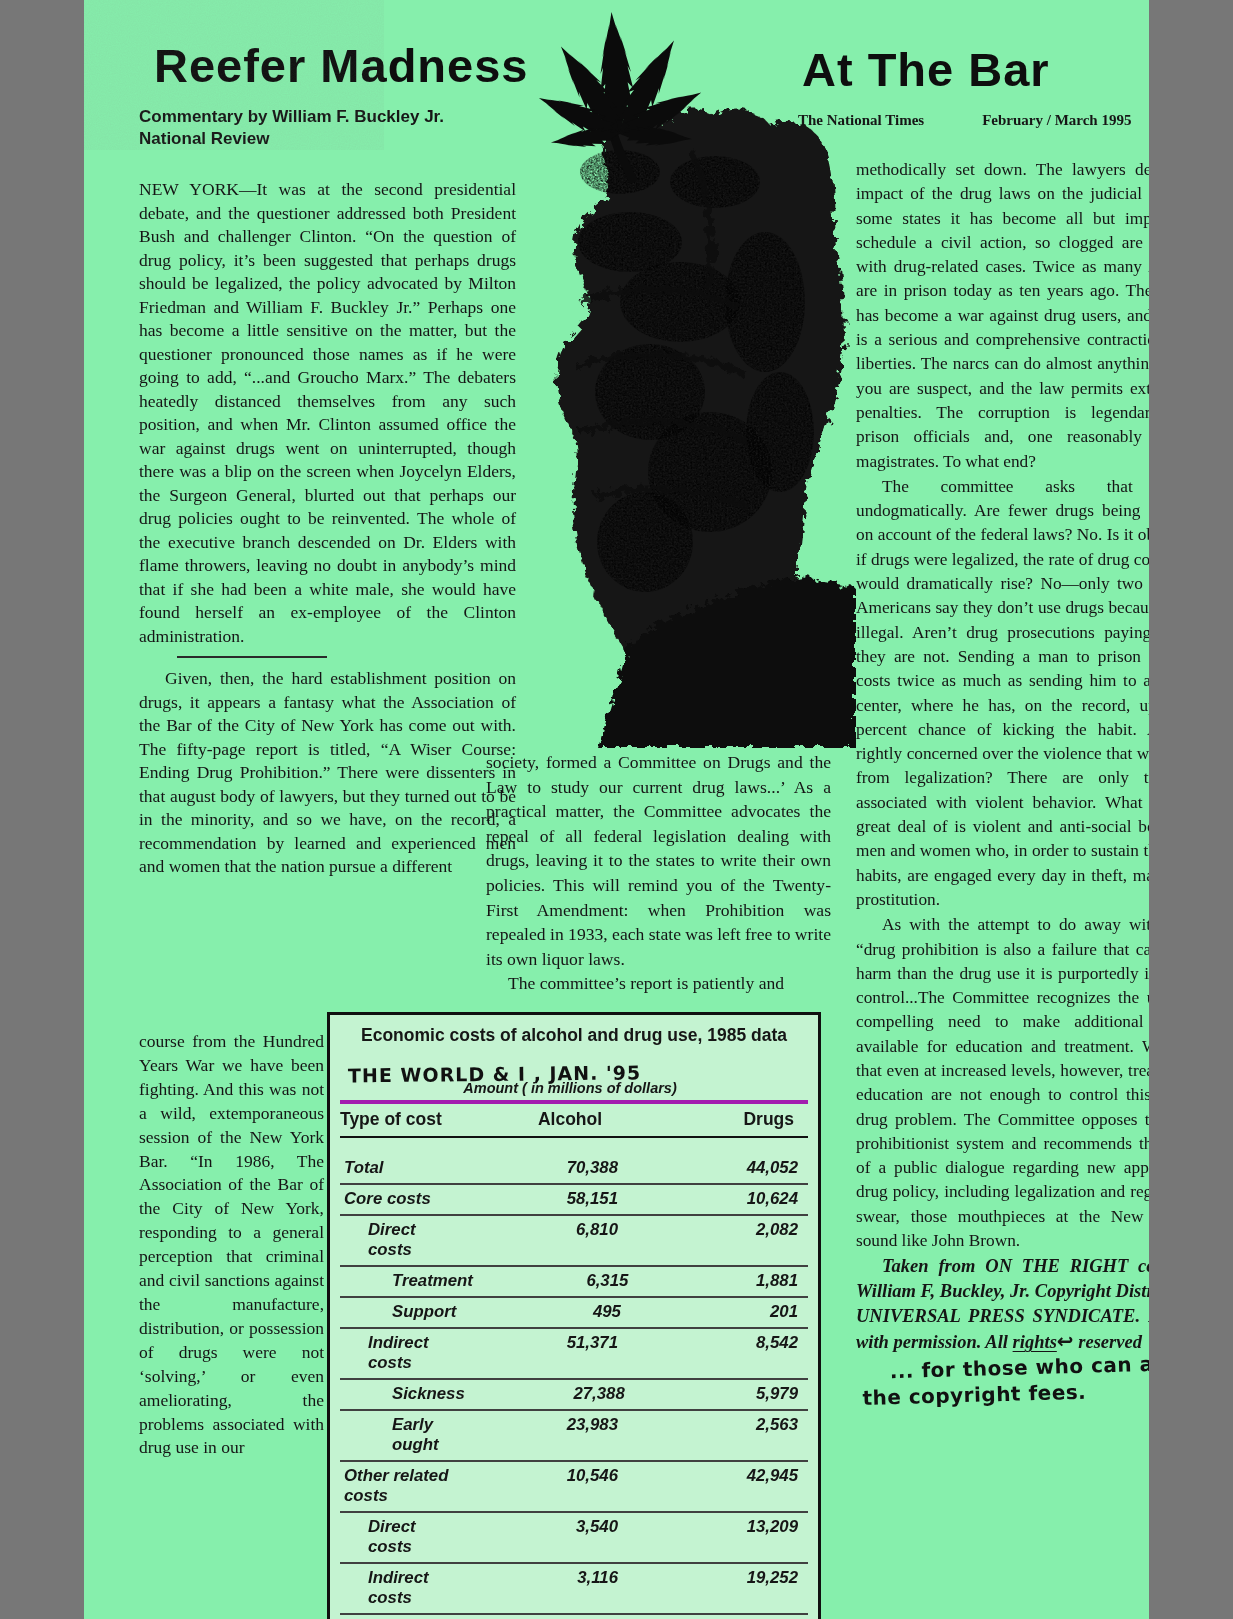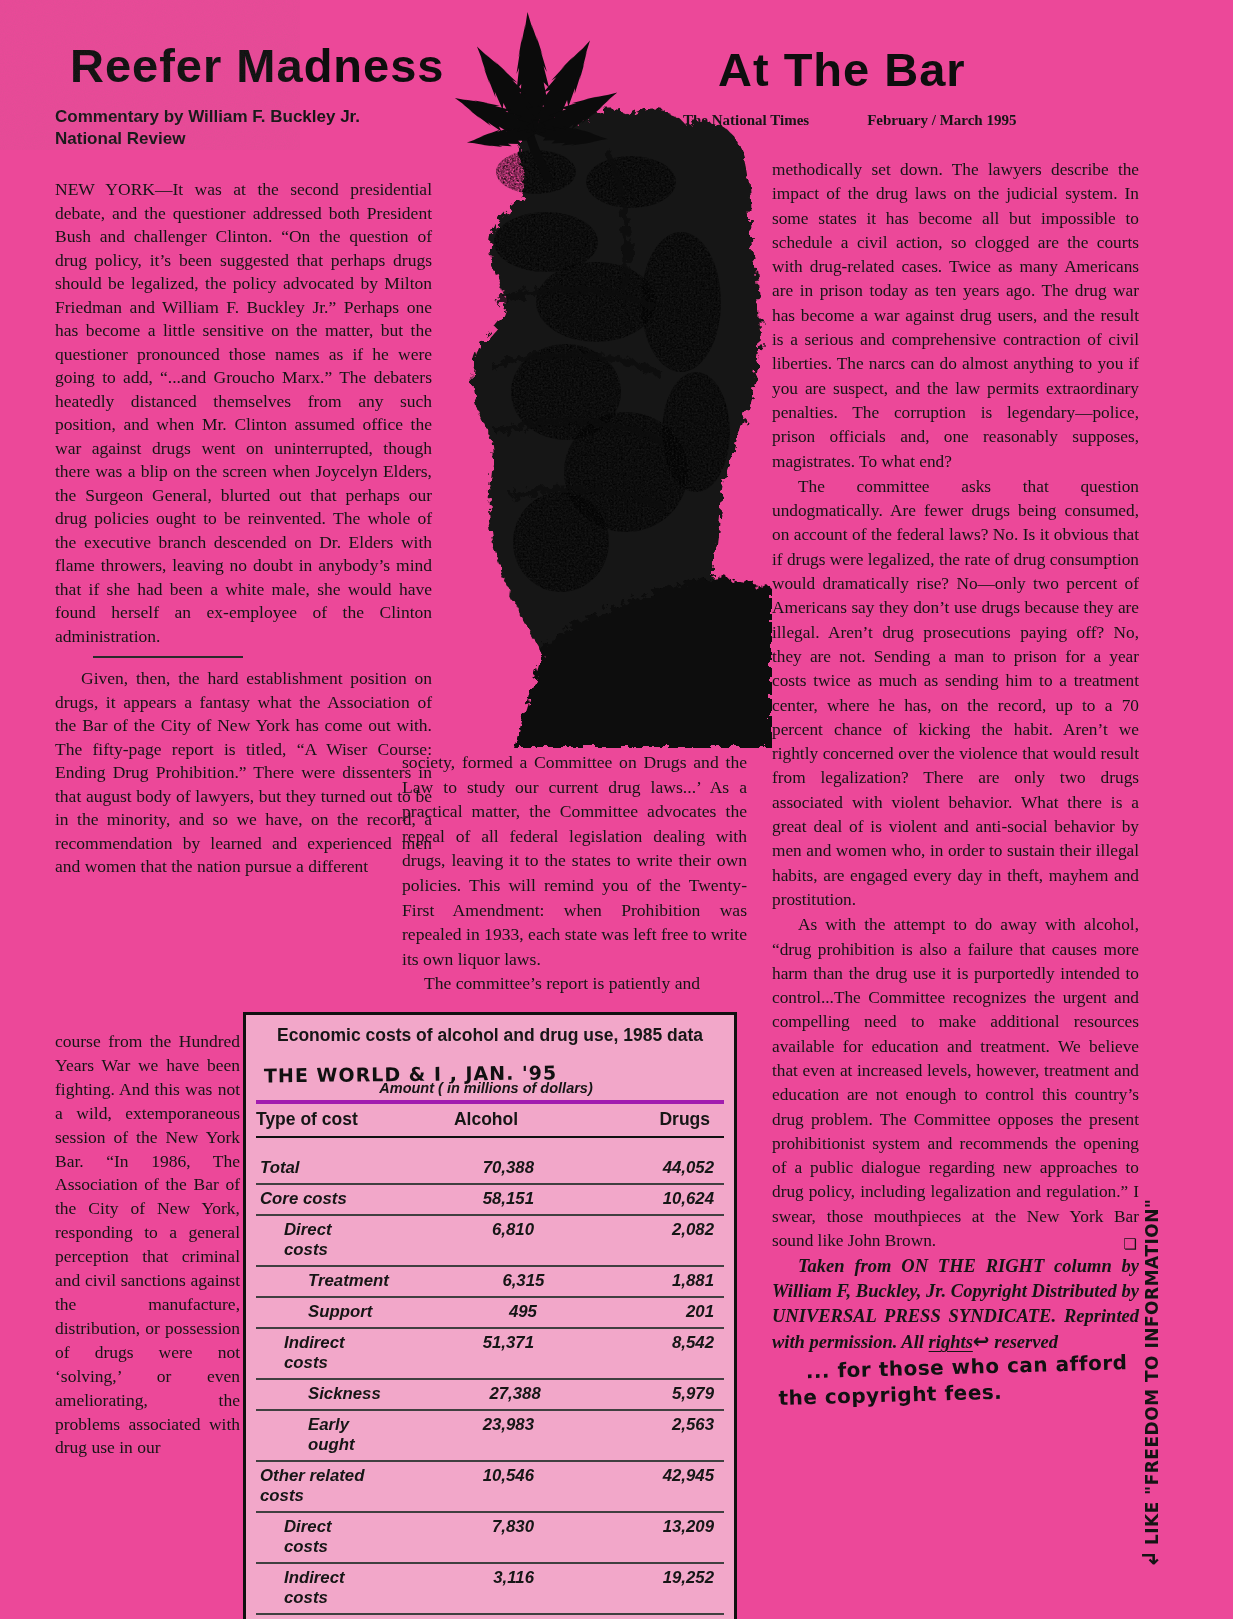"Reefer Madness" .page { background: #ec4899 -> #86efac; width: 1233px -> 1065px }
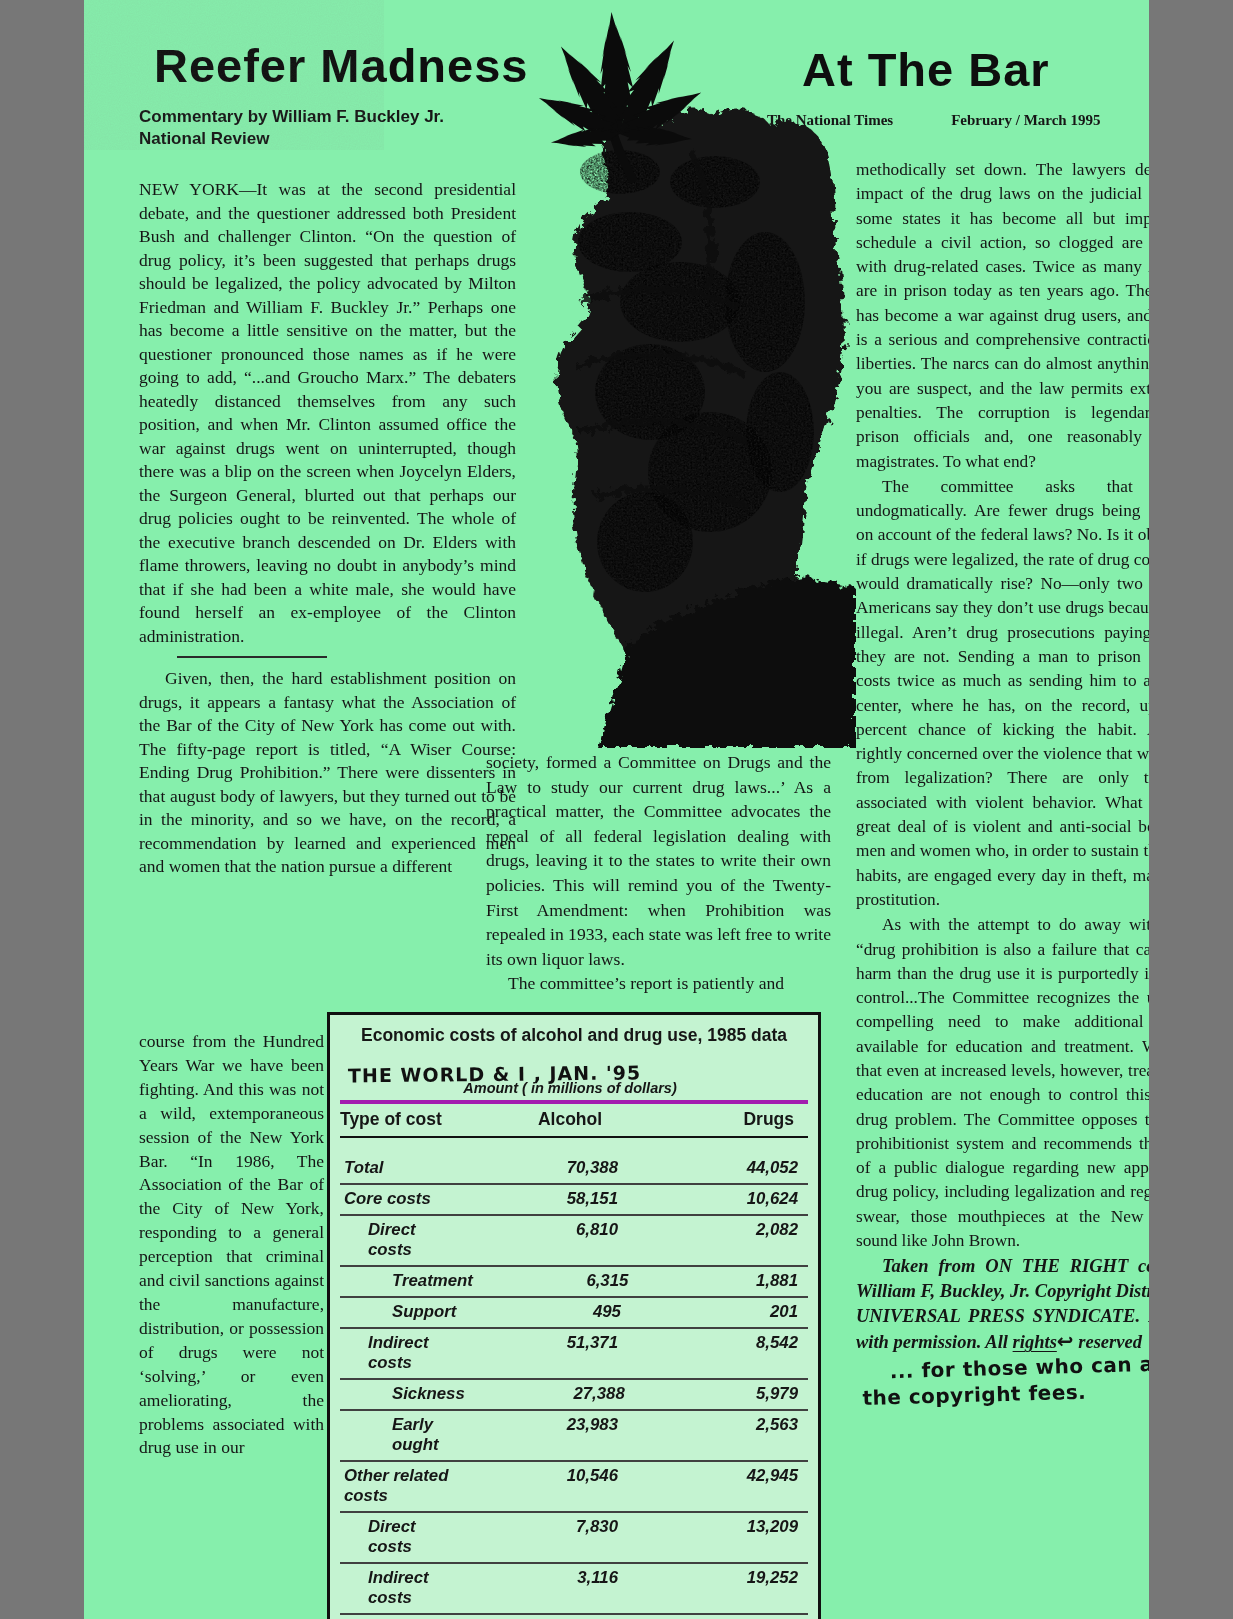"The National Times" .publine { left: 683px -> 714px }
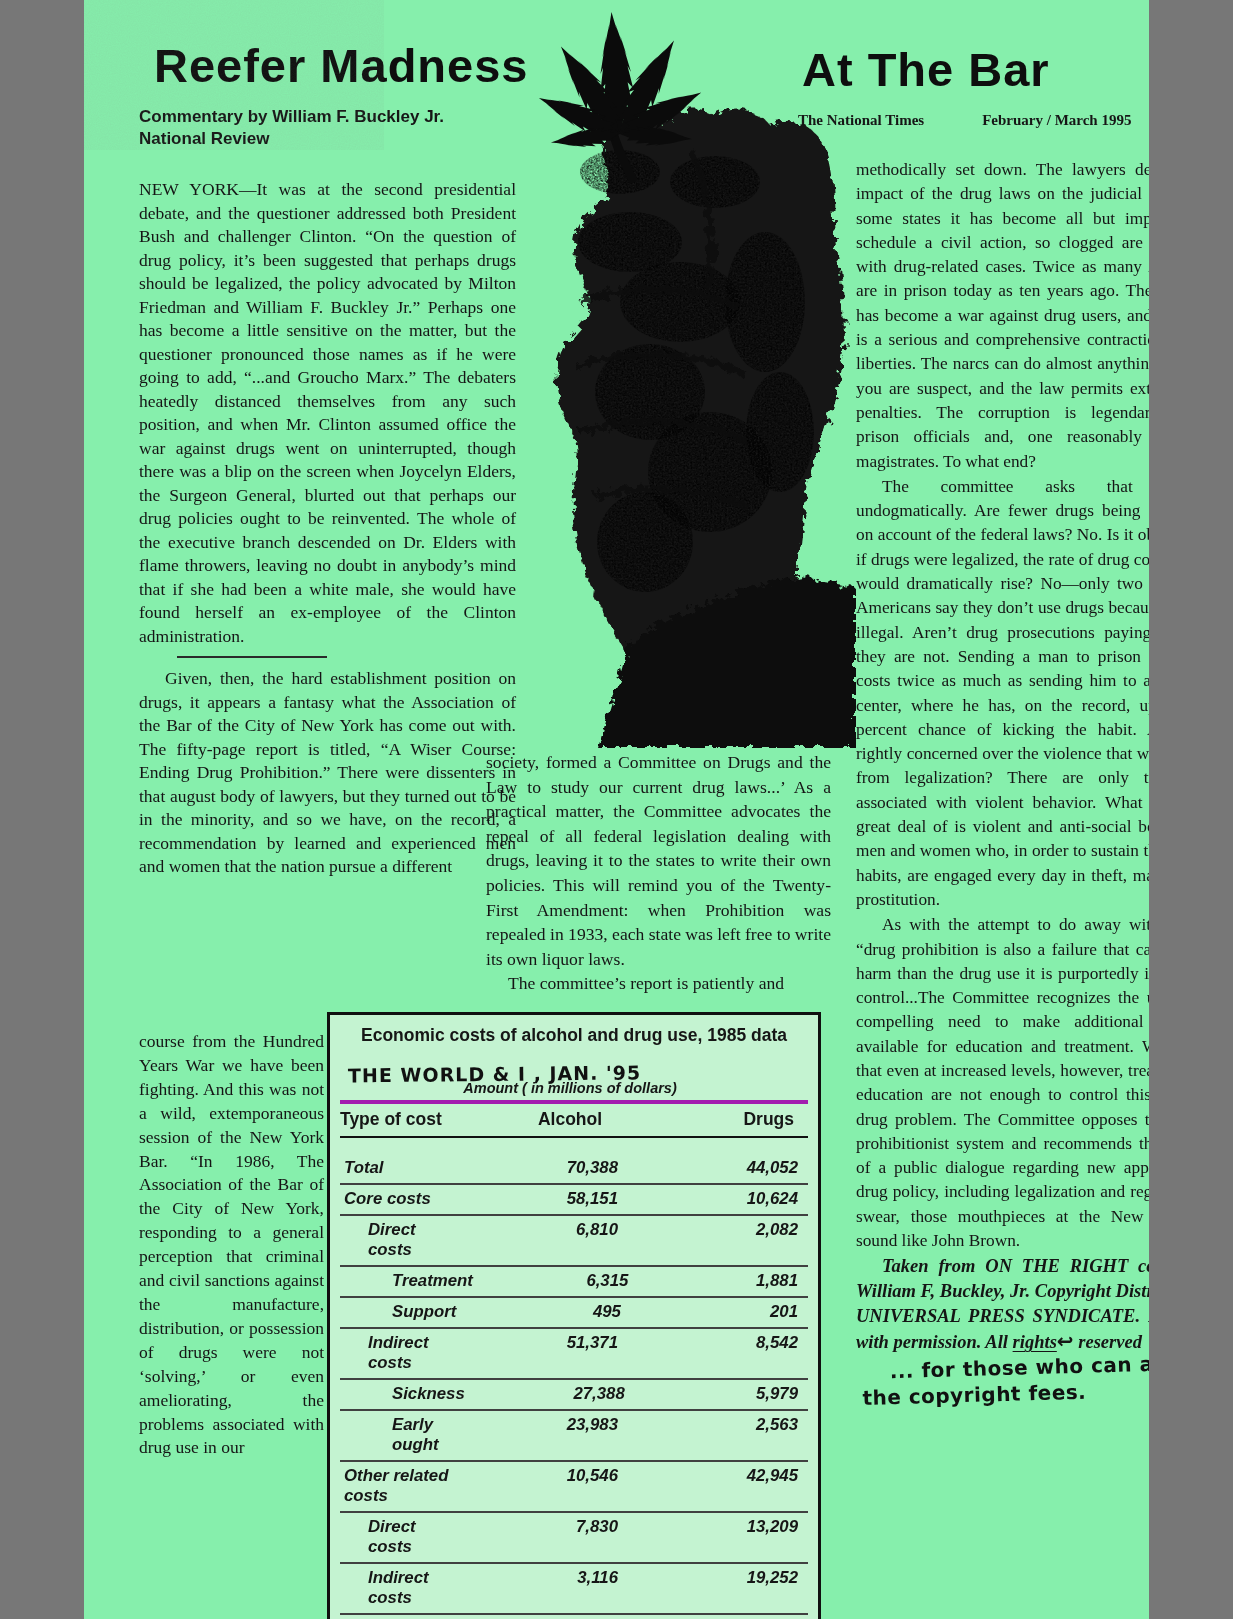"7,830" span.c-alc { text: 7,830 -> 3,540 }
